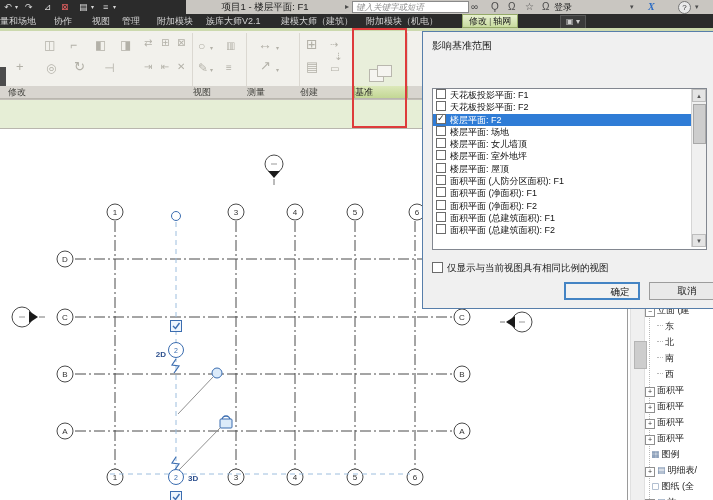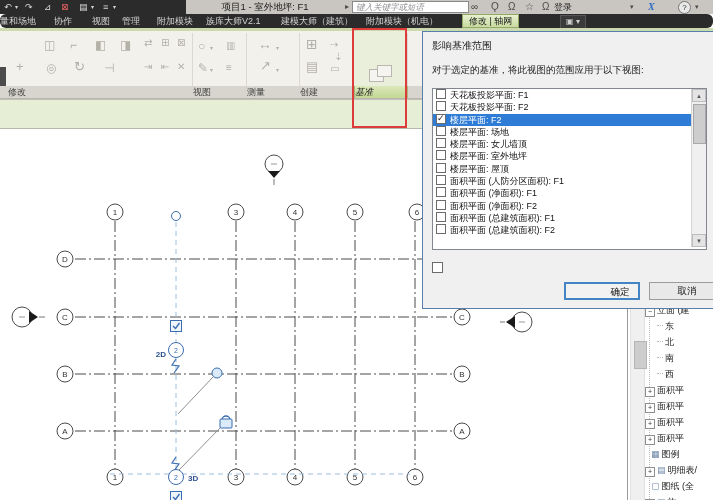"项目1 - 室外地坪: F1" div.abs { text: 室外地坪 -> 楼层平面 }
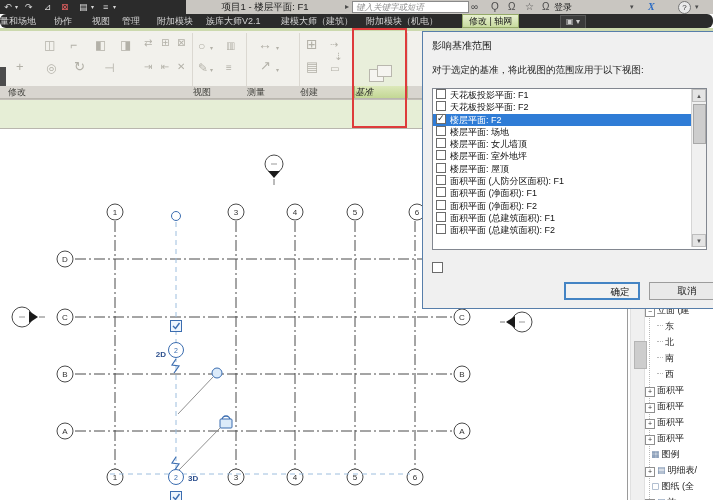"量和场地" .tabbar { border-radius: 6px -> none }
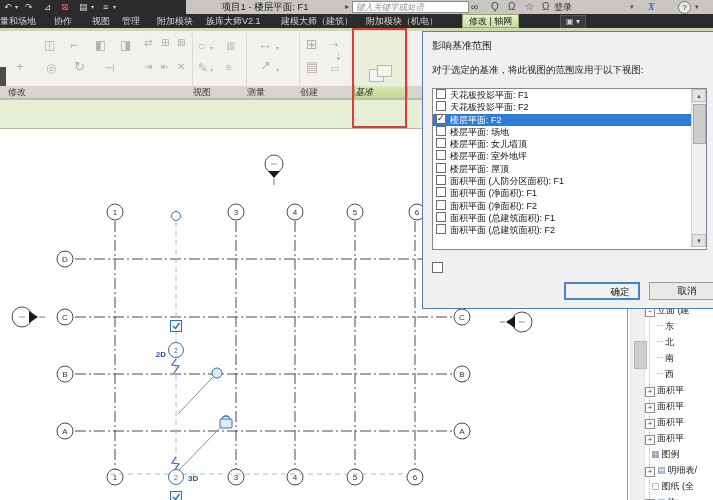"修改 | 轴网" .rtab.active { font-family: none -> Liberation Serif, serif }
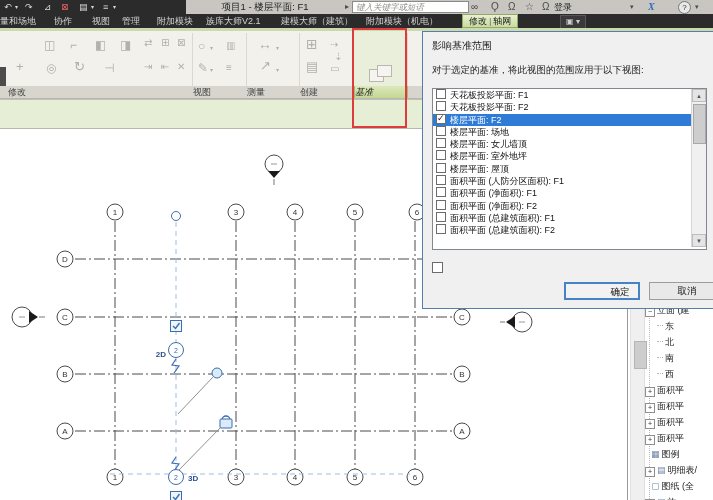"对于选定的基准，将此视图的范围应用于以下视图:" div.dinstr { html: <div>对于选定的基准，将此视图的范围应用于以下视图:</div> -> none }
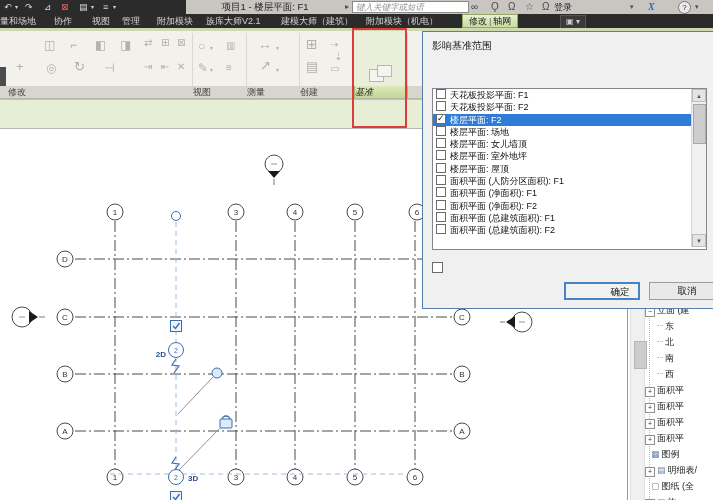"基准" .plabel.green { font-style: italic -> none }
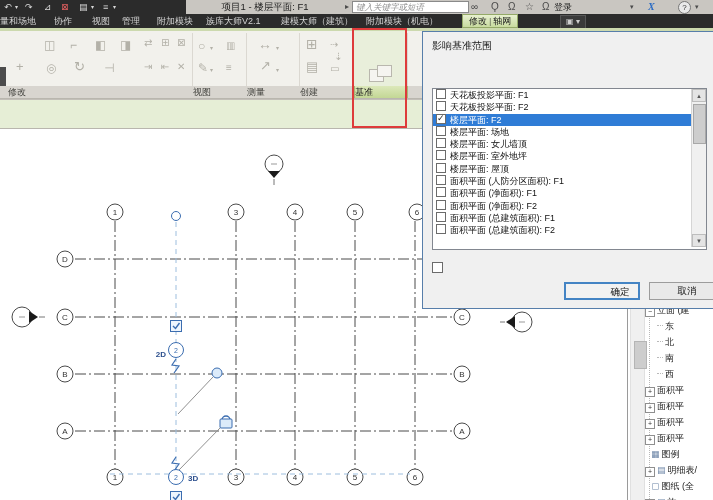"仅显示与当前视图具有相同比例的视图" span { html: none -> <span>仅显示与当前视图具有相同比例的视图</span> }
